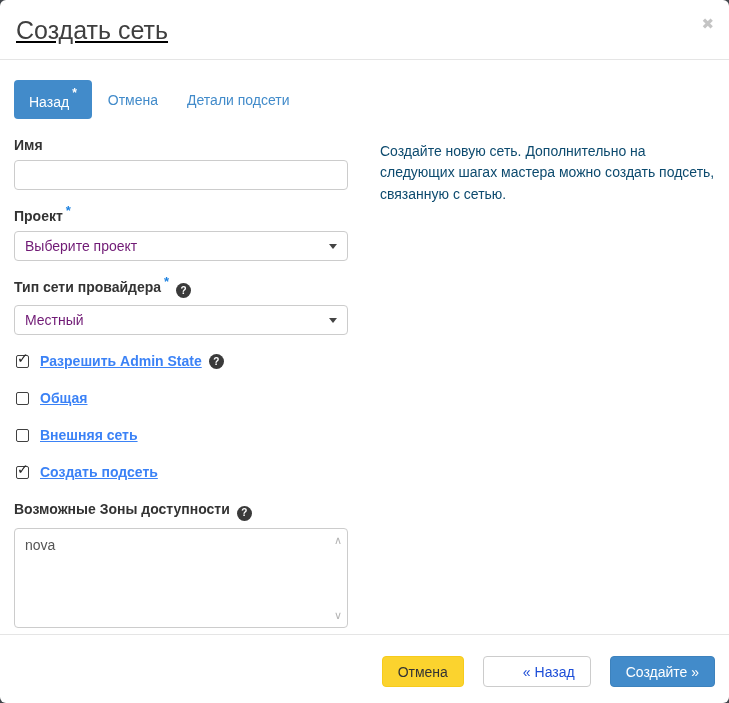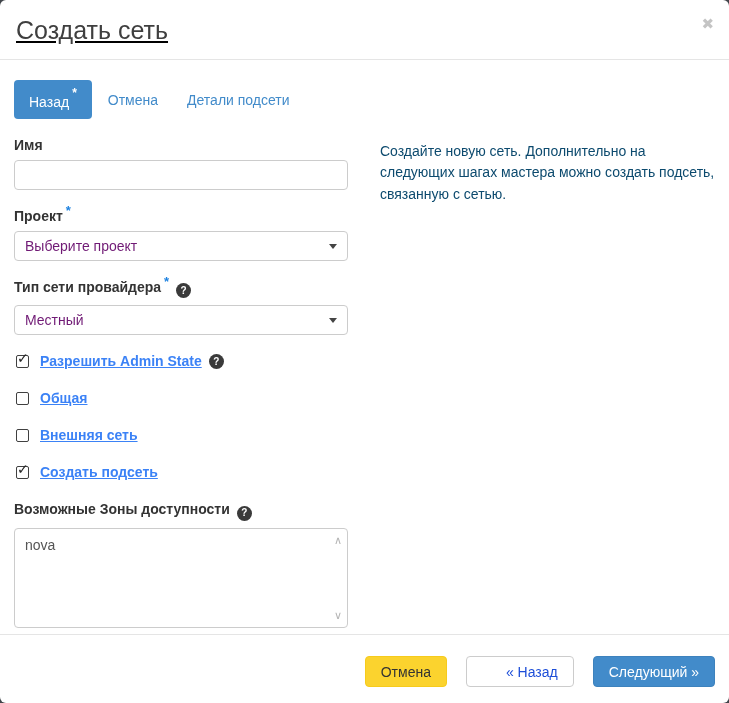"Следующий »" button.btn { text: Следующий -> Создайте }
